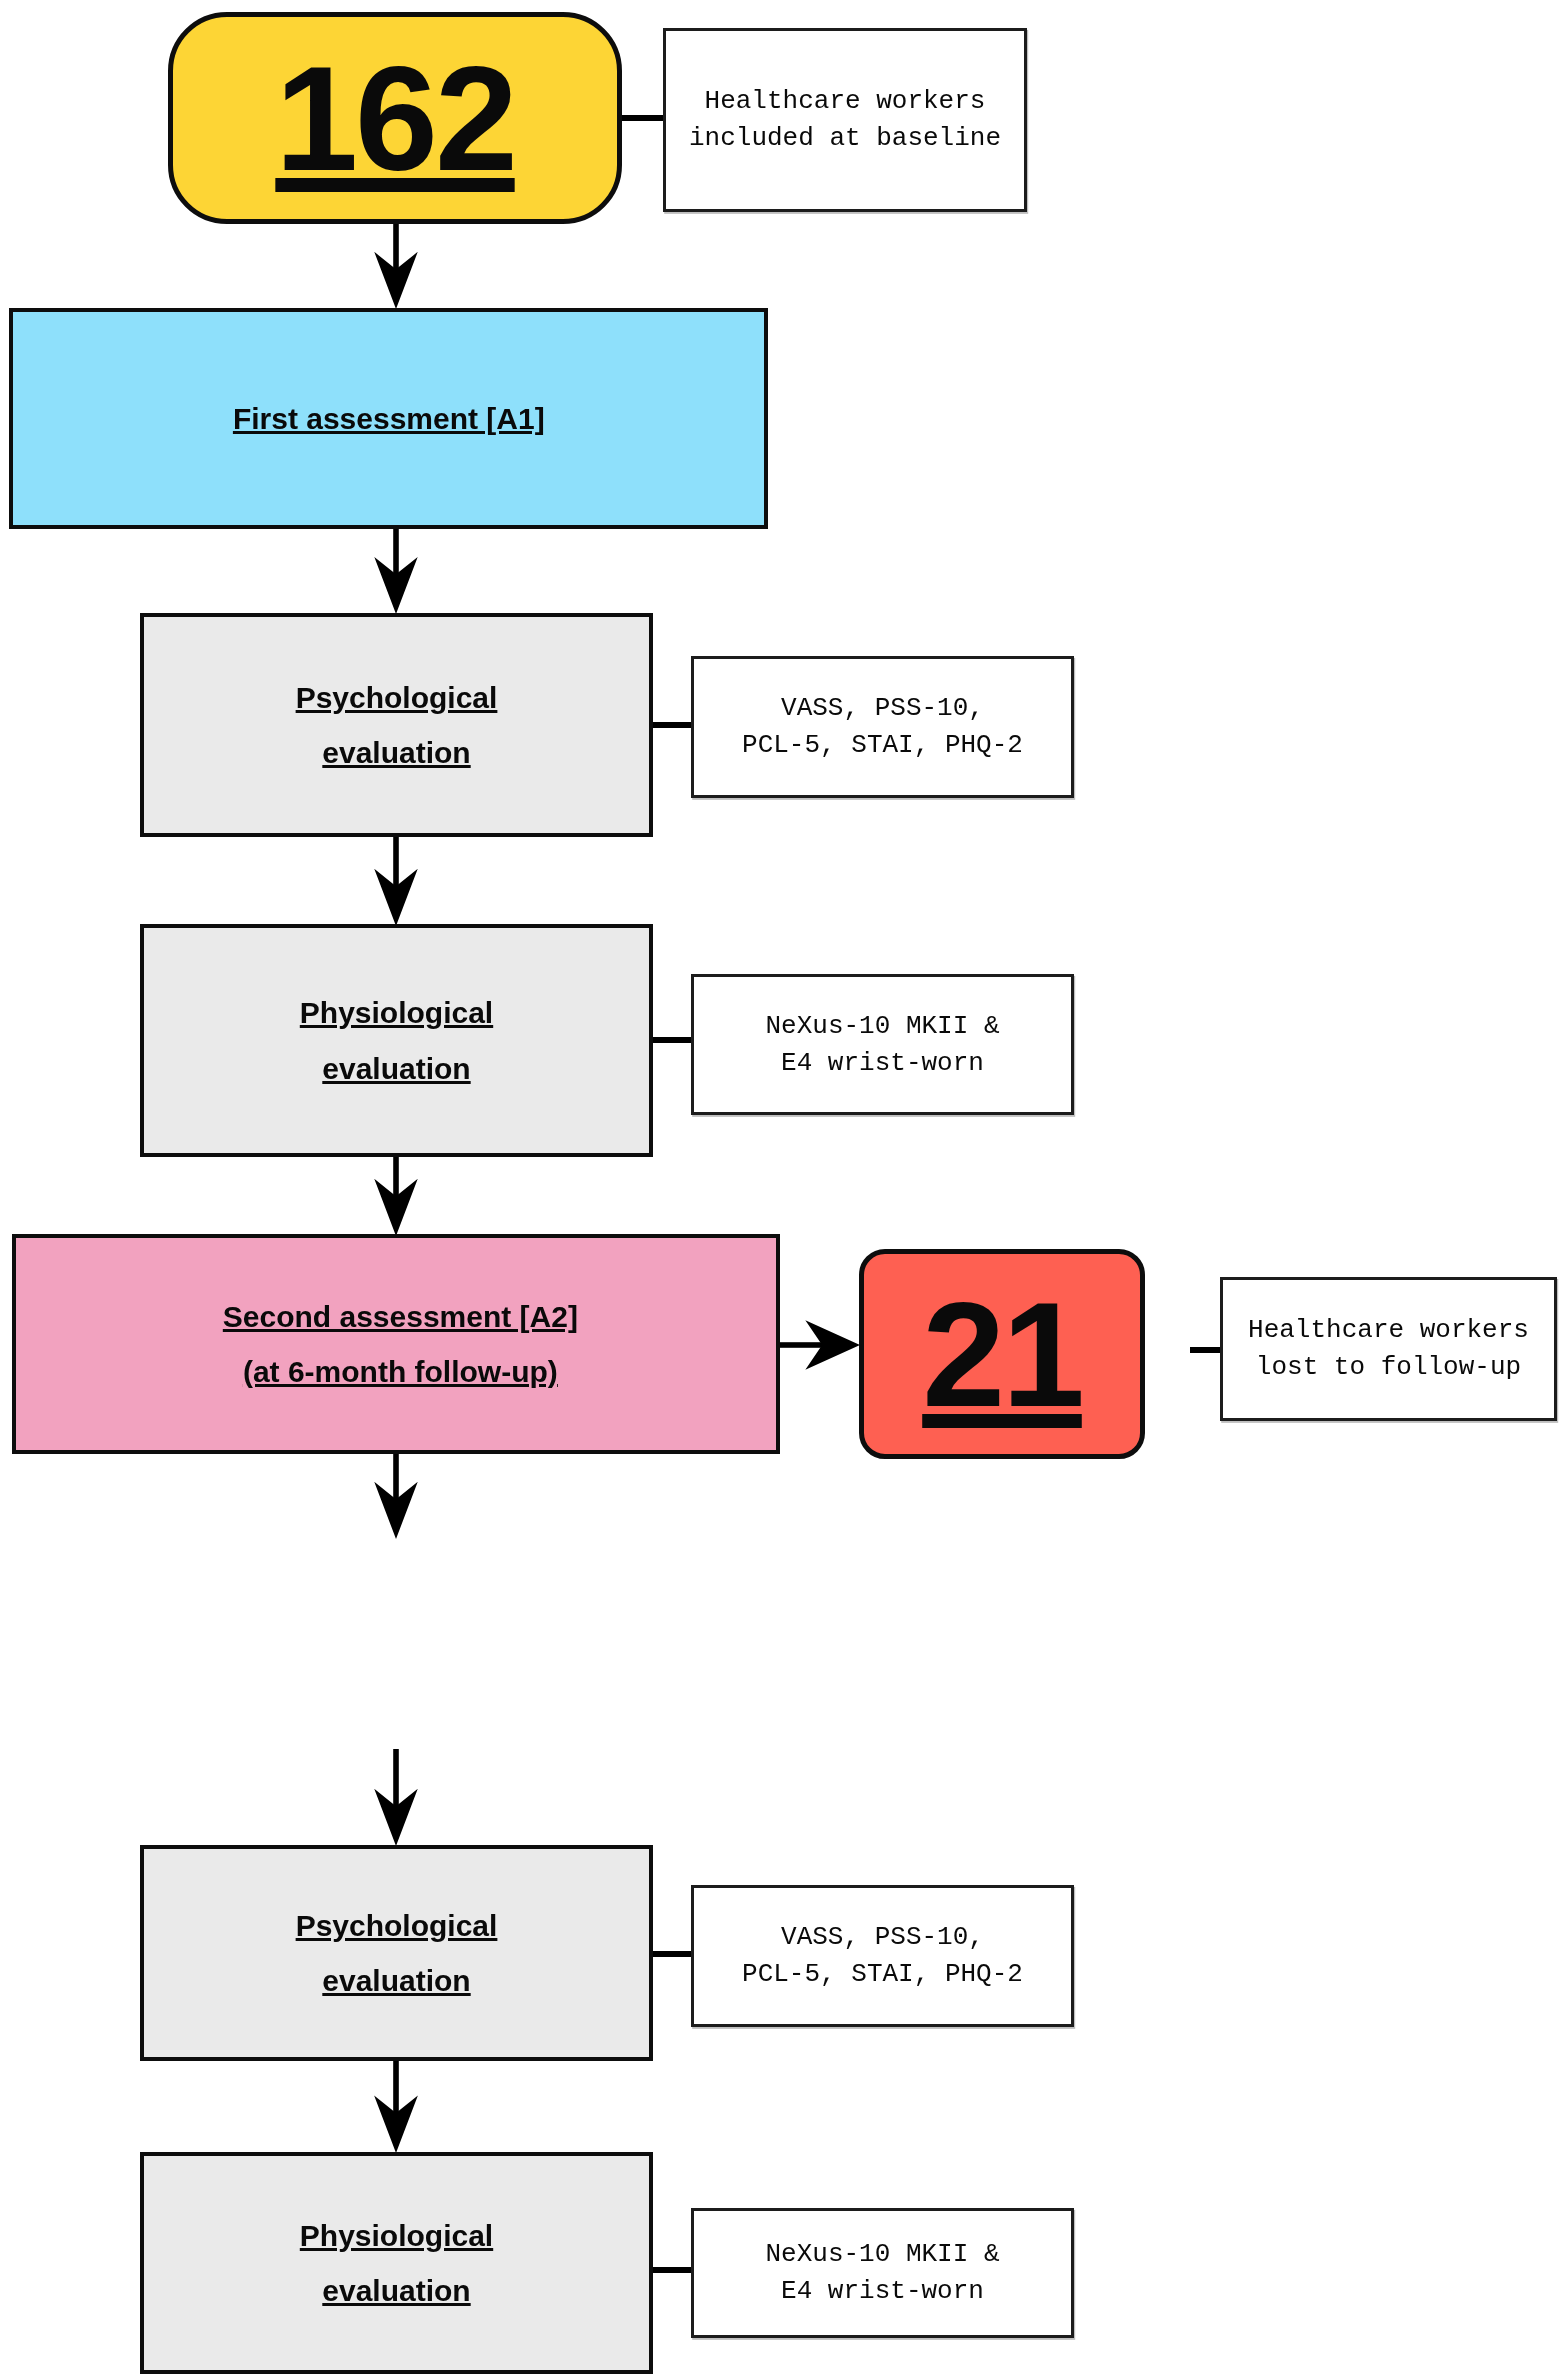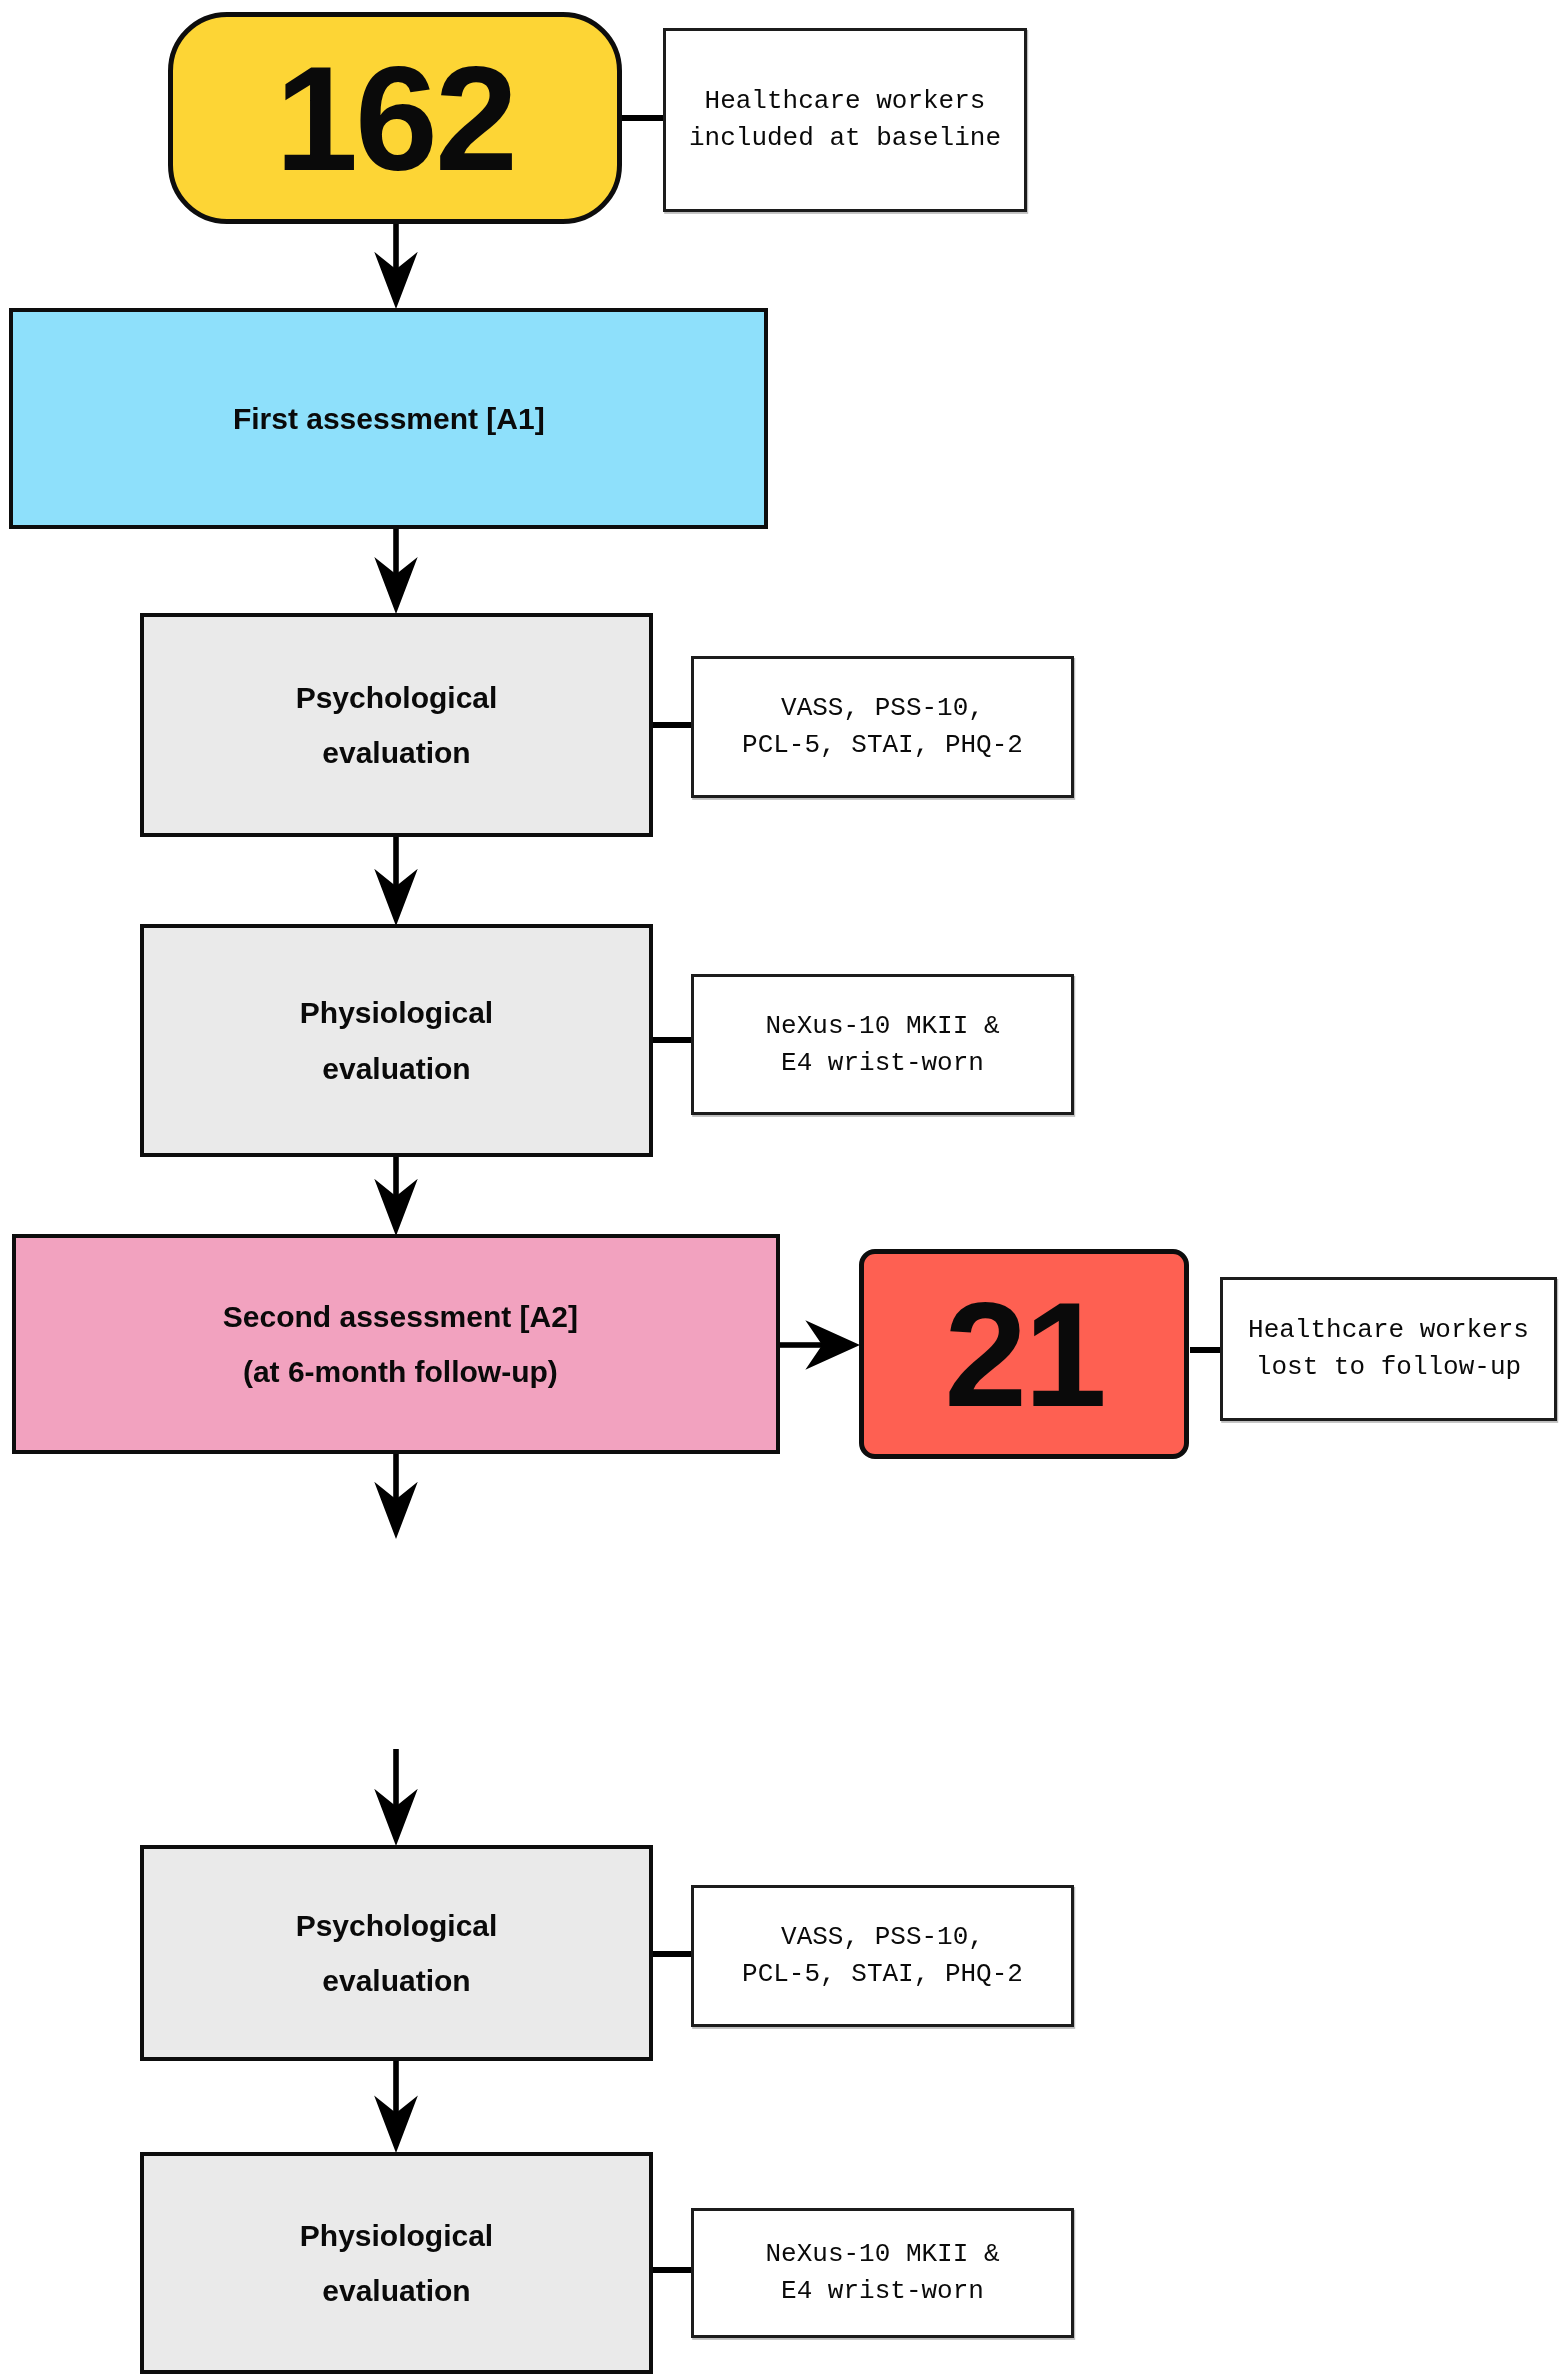"162" .node { text-decoration: none -> underline }
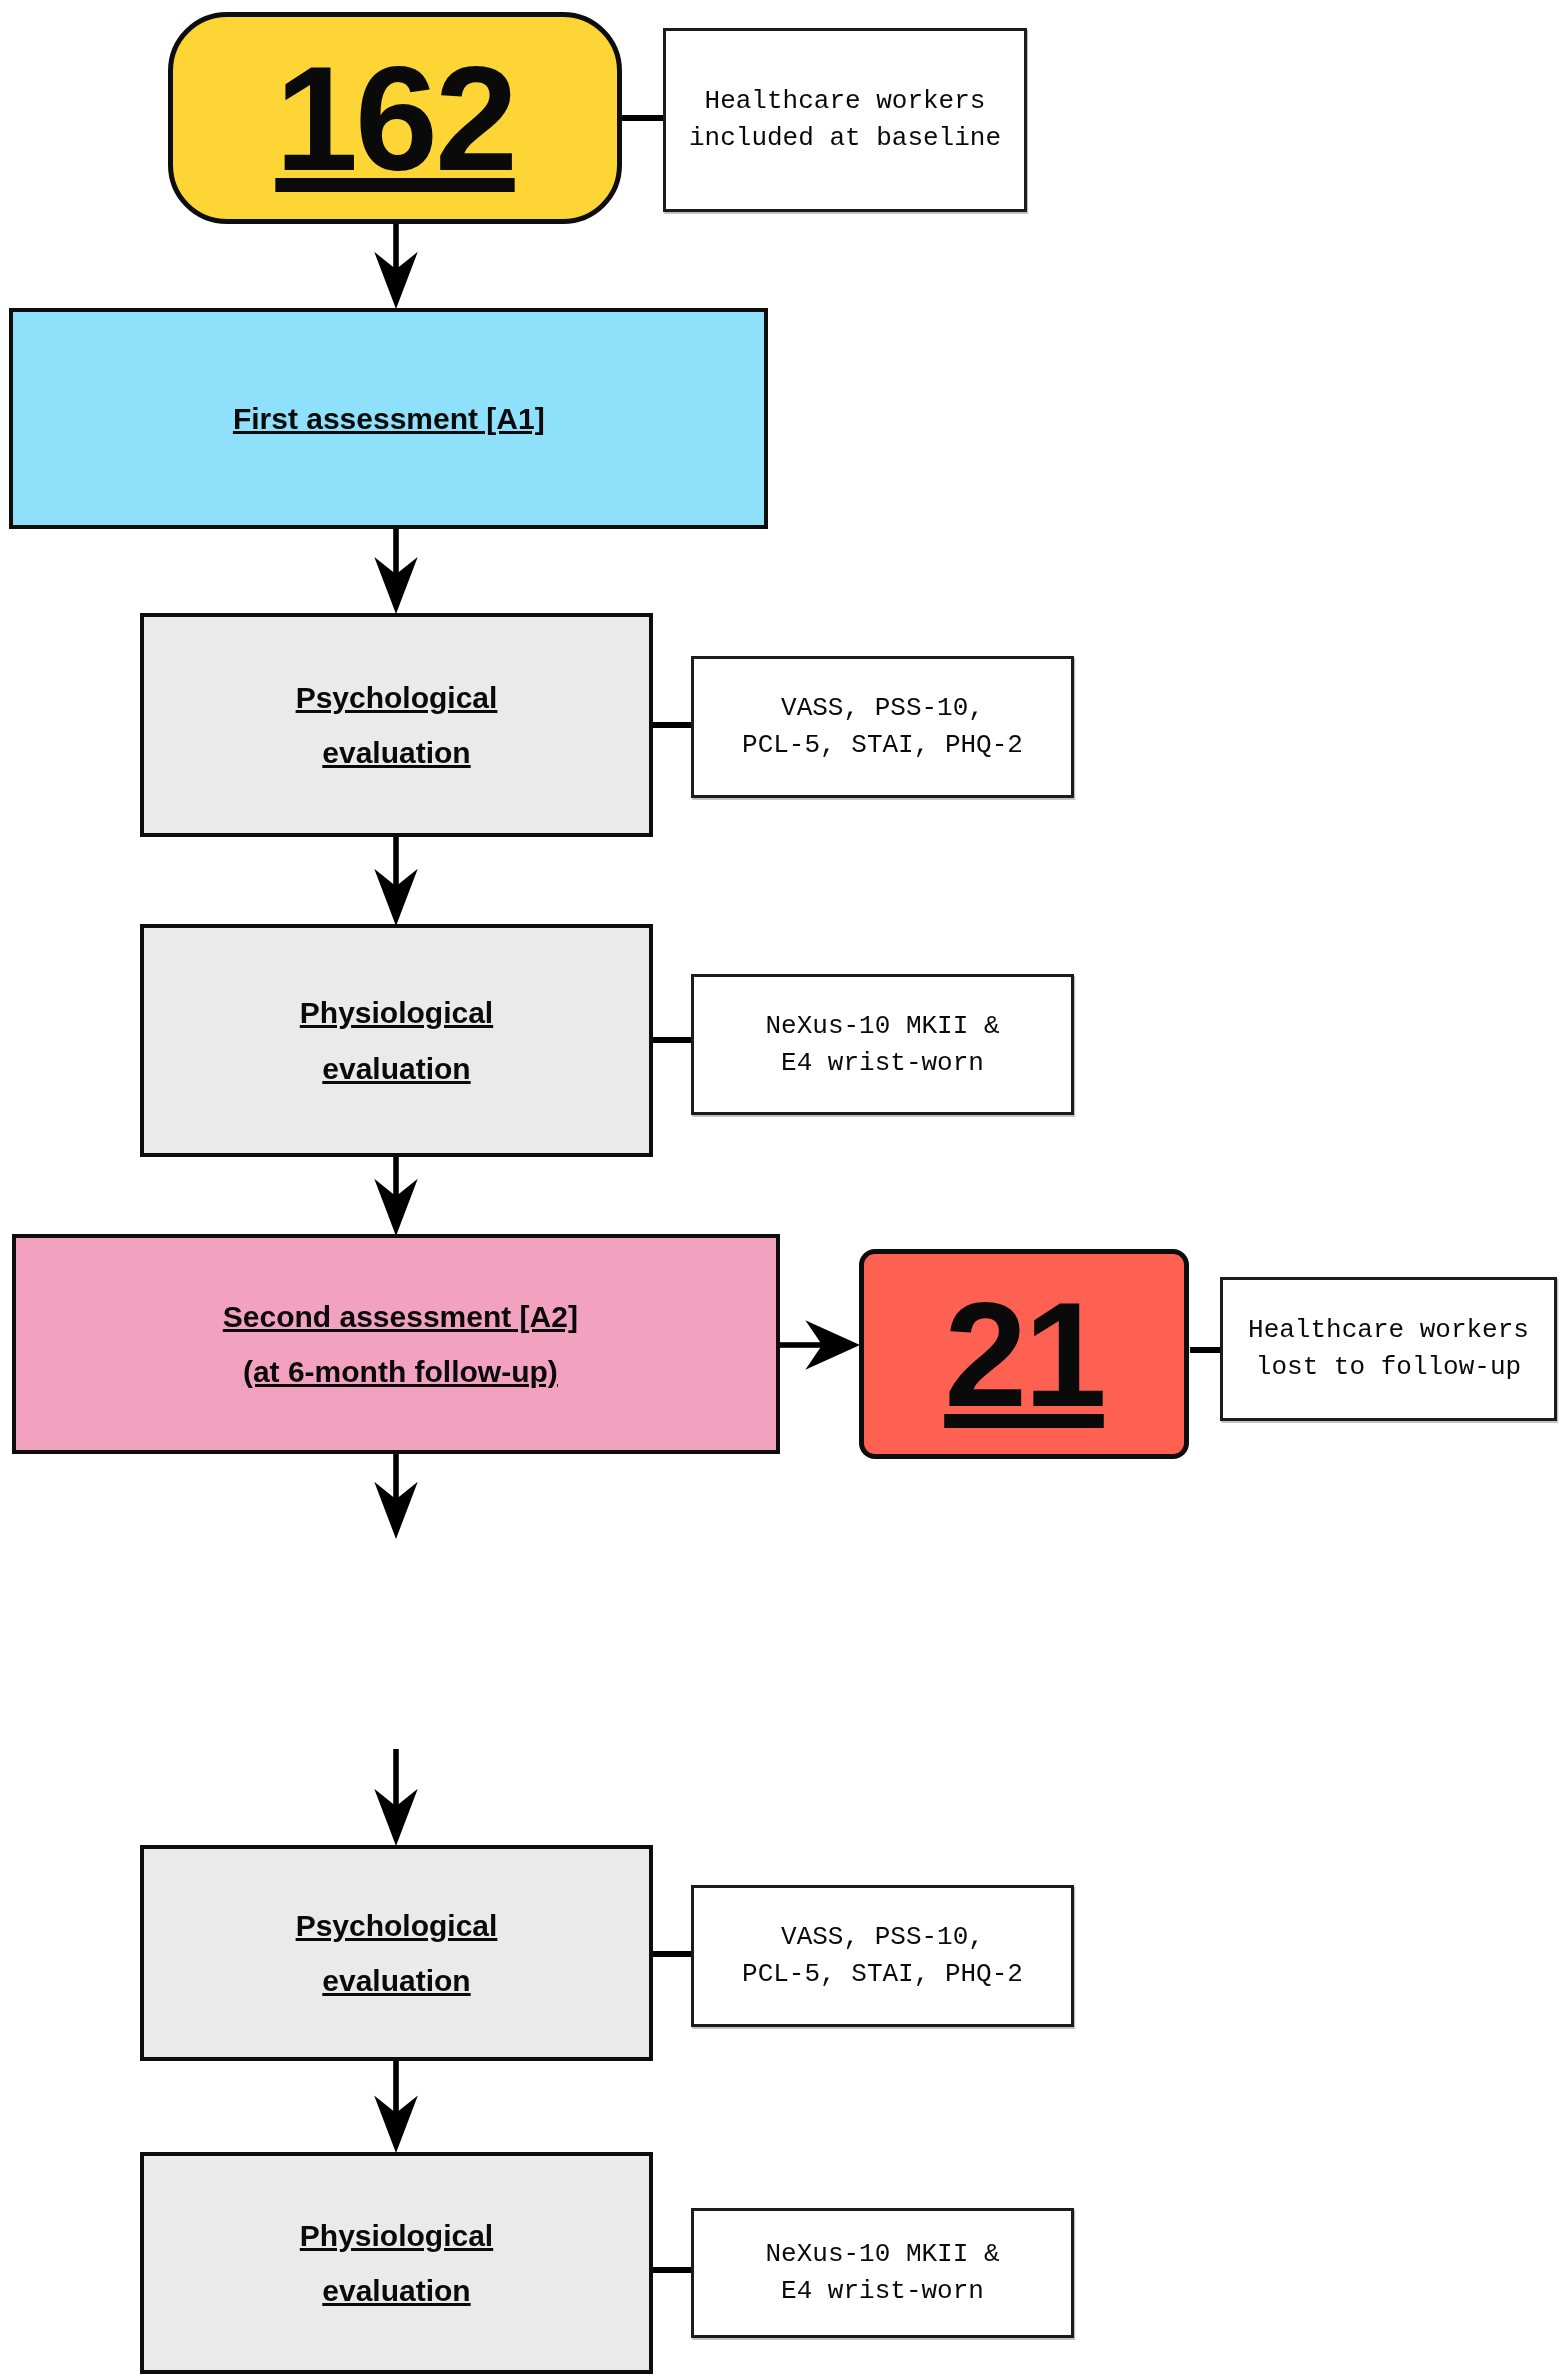"21" .n21 { border-radius: 16px -> 26px; width: 330px -> 286px }
